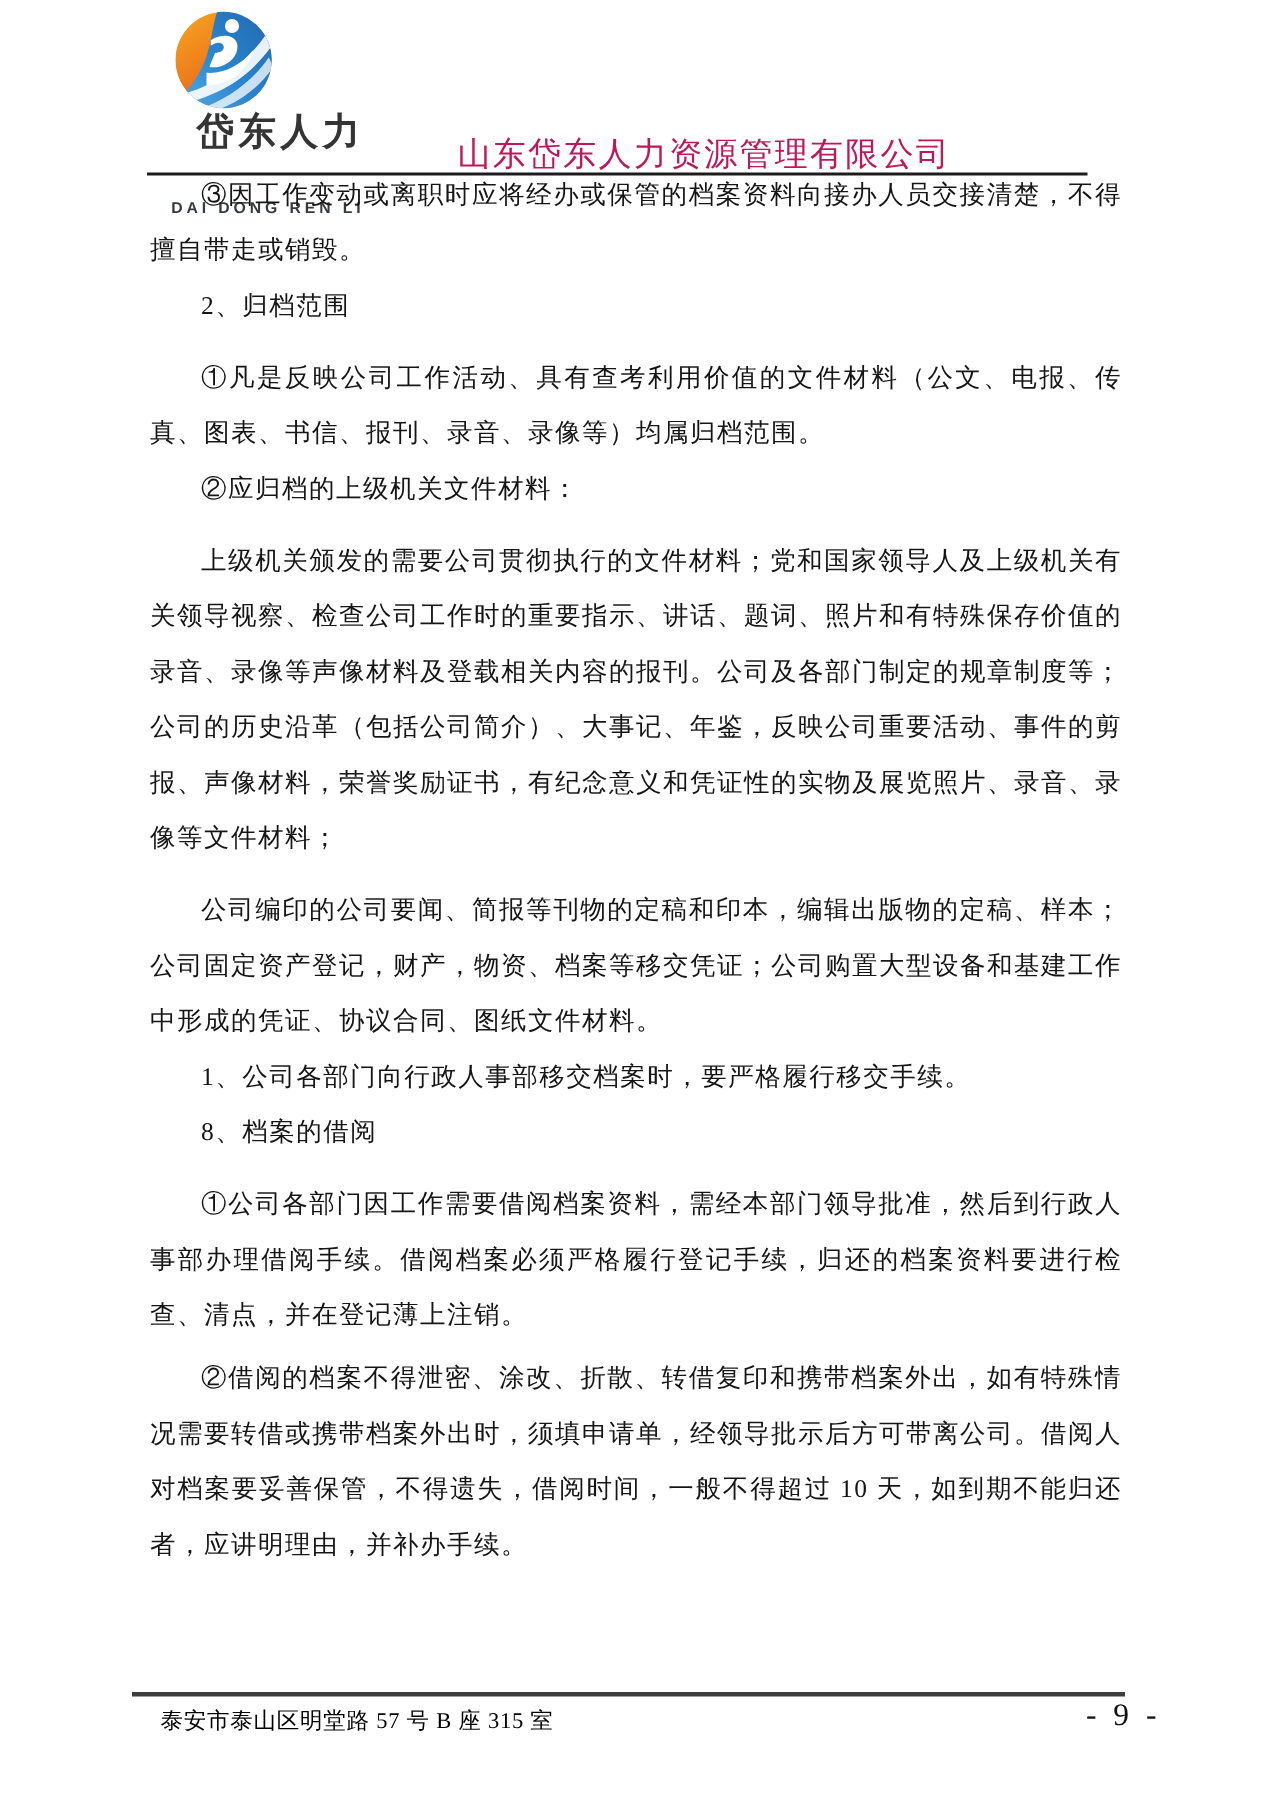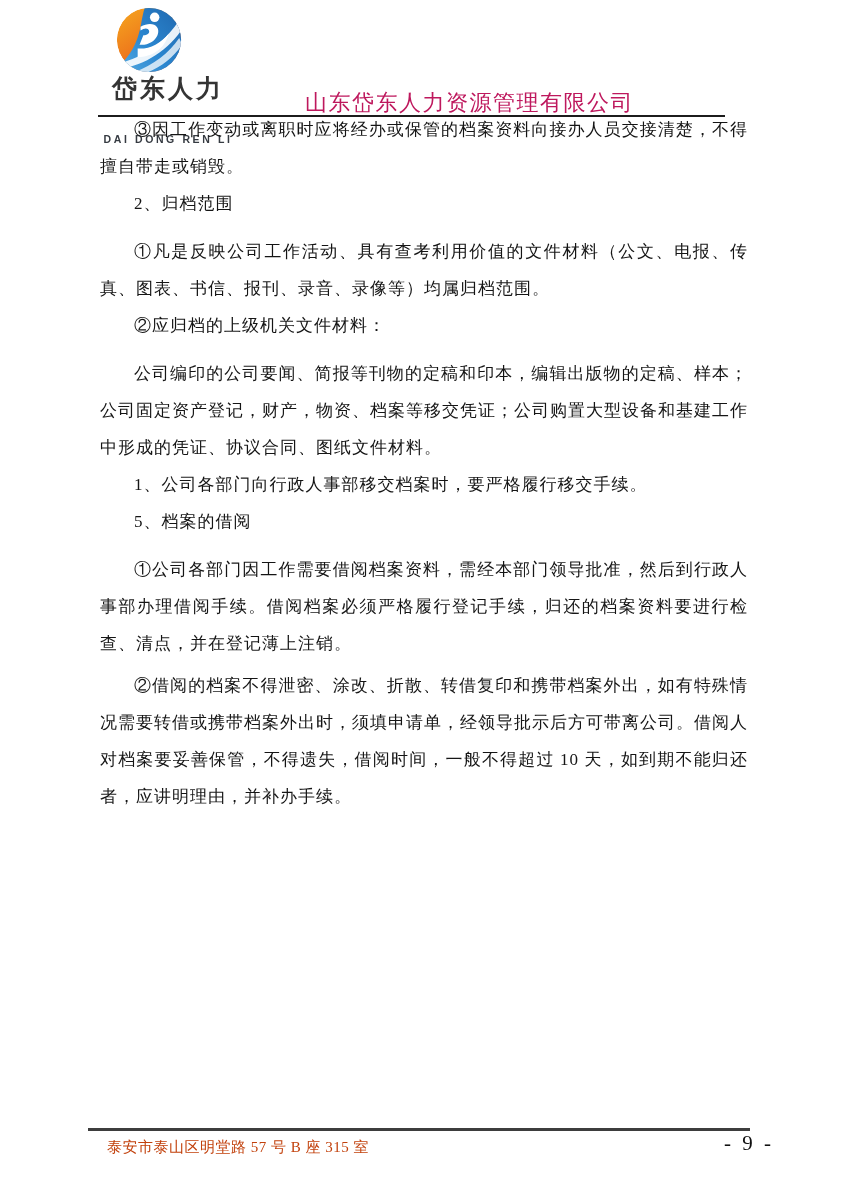"岱东人力" .logo-block { text-align: center -> right }
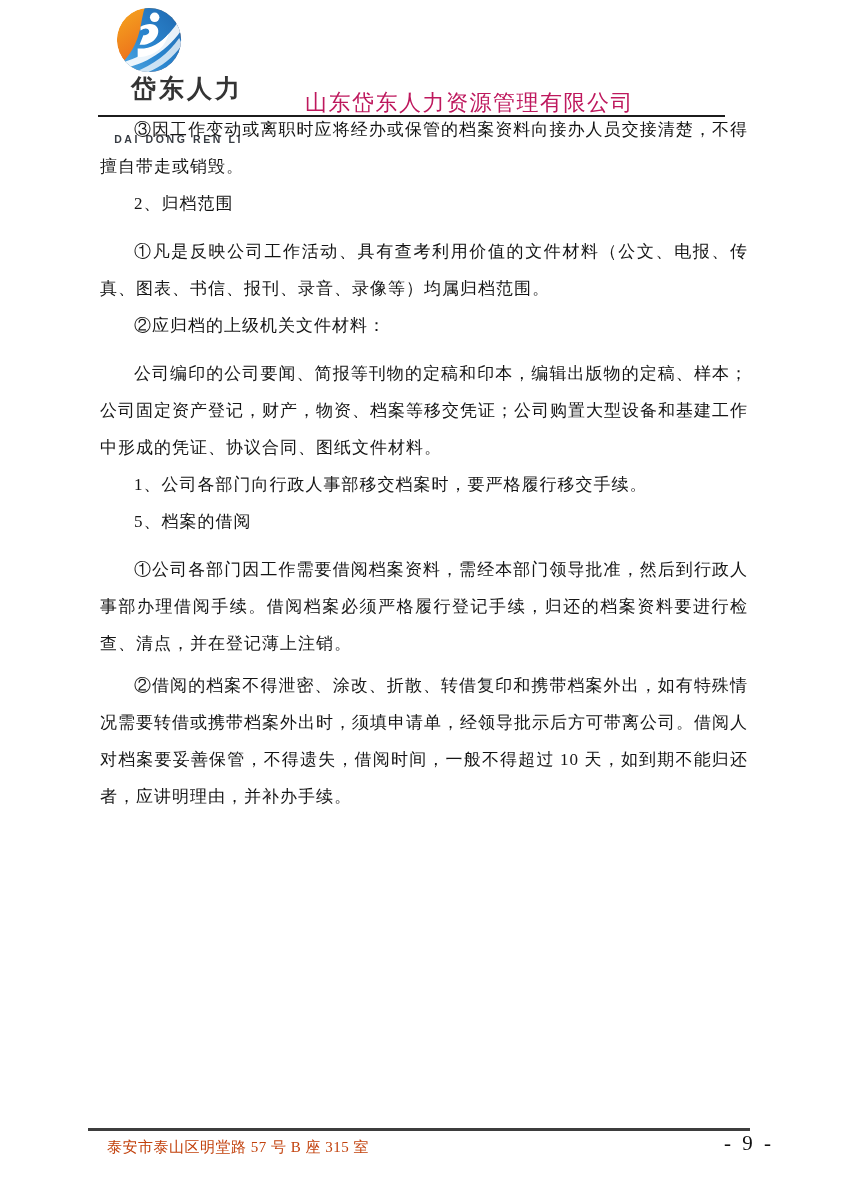"上级机关颁发的需要公司贯彻执行的文件材料；党和国家领导人及上级机关有关领导视察、" p.gap { html: none -> <p>上级机关颁发的需要公司贯彻执行的文件材料；党和国家领导人及上级机关有关领导视察、检查公司工作时的重要指示、讲话、题词、照片和有特殊保存价值的录音、录像等声像材料及登载相关内容的报刊。公司及各部门制定的规章制度等；公司的历史沿革（包括公司简介）、大事记、年鉴，反映公司重要活动、事件的剪报、声像材料，荣誉奖励证书，有纪念意义和凭证性的实物及展览照片、录音、录像等文件材料；</p> }
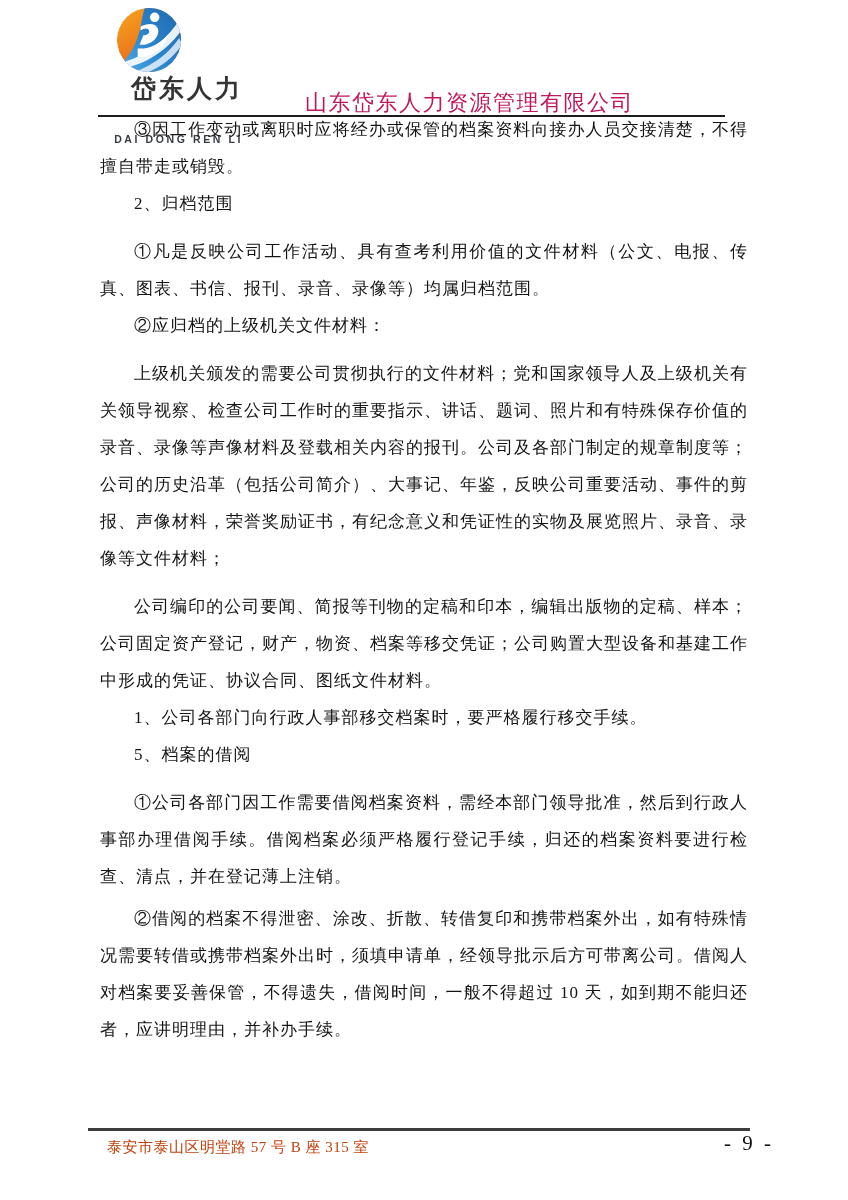"5、档案的借阅" p { text: 5 -> 8 }
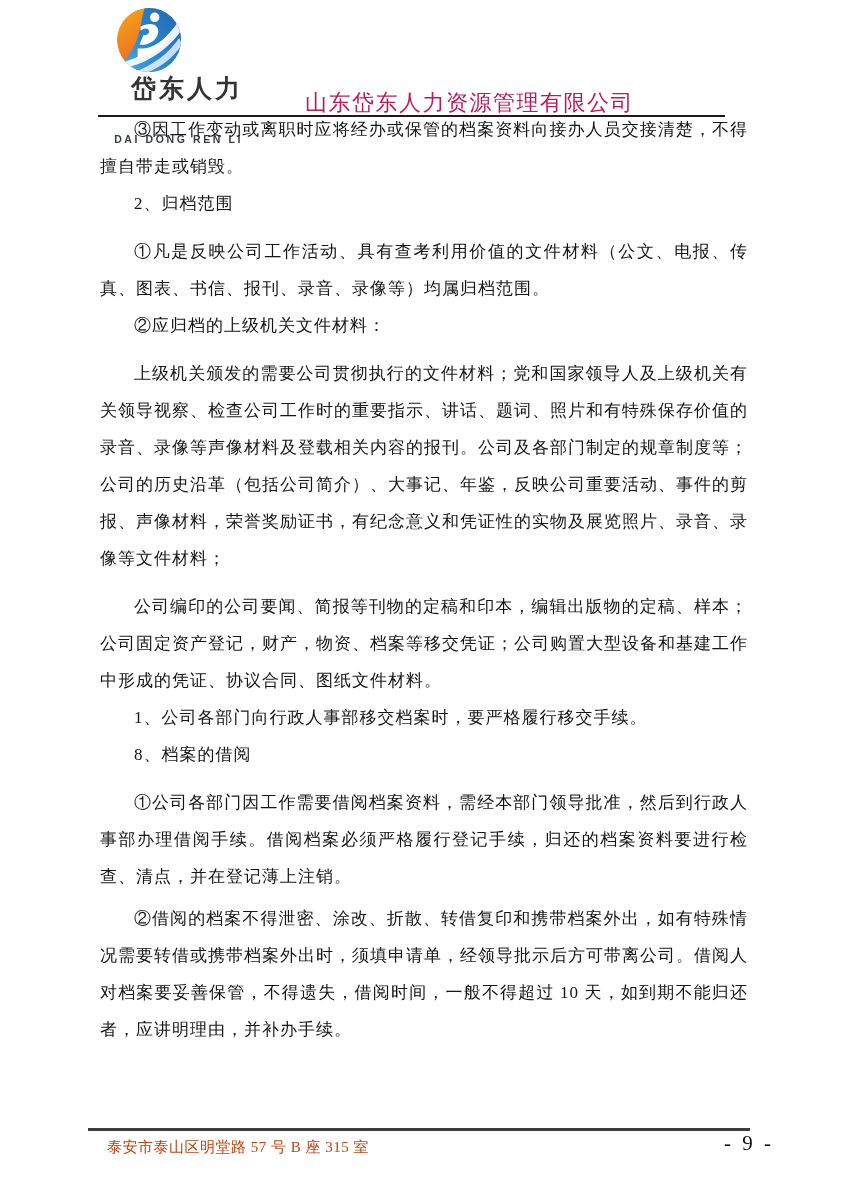"泰安市泰山区明堂路 57 号 B 座" .footer-address { color: #c2410c -> #000000 }
